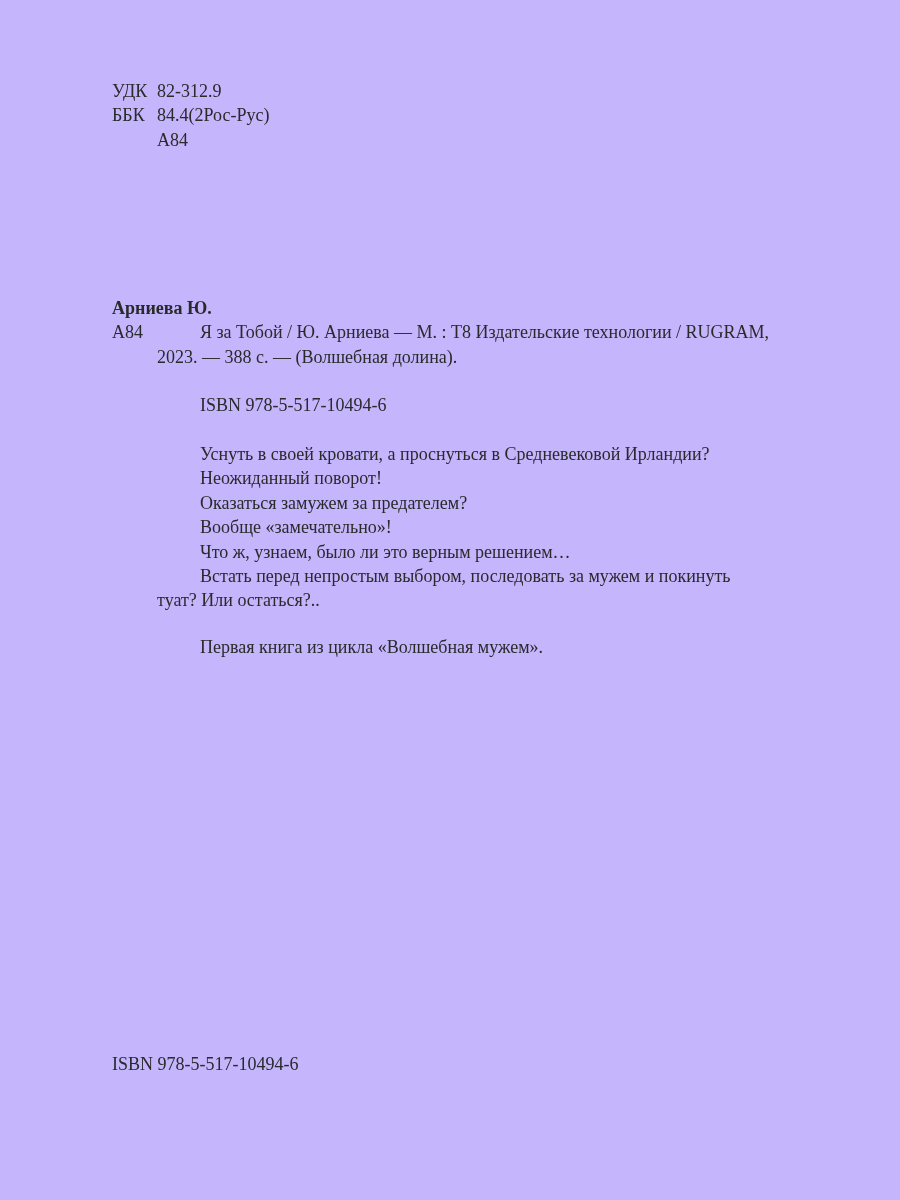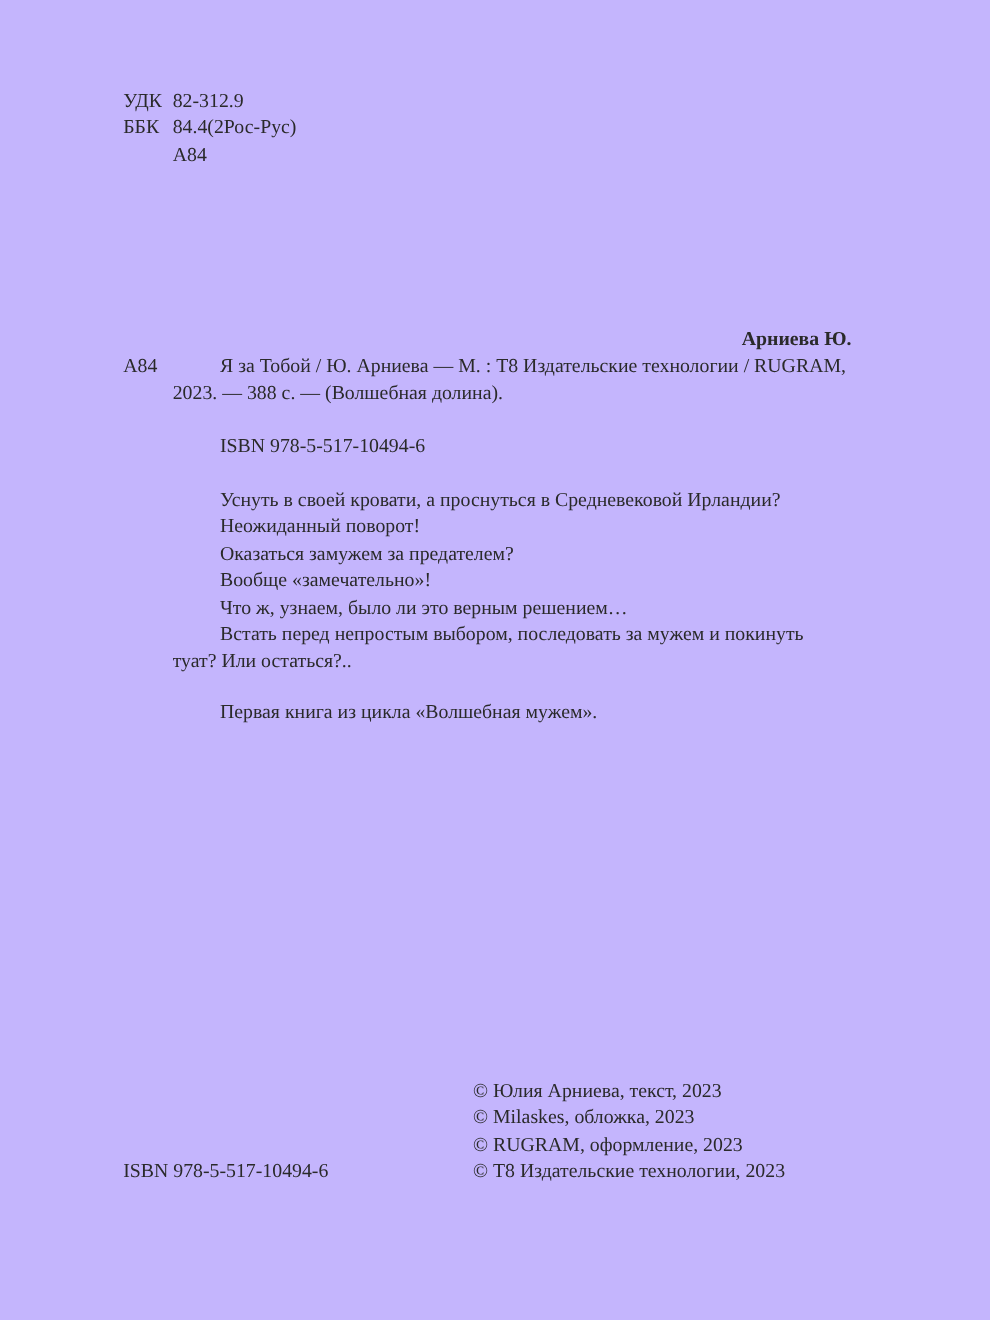"Арниева Ю." p.bold { text-align: right -> none }
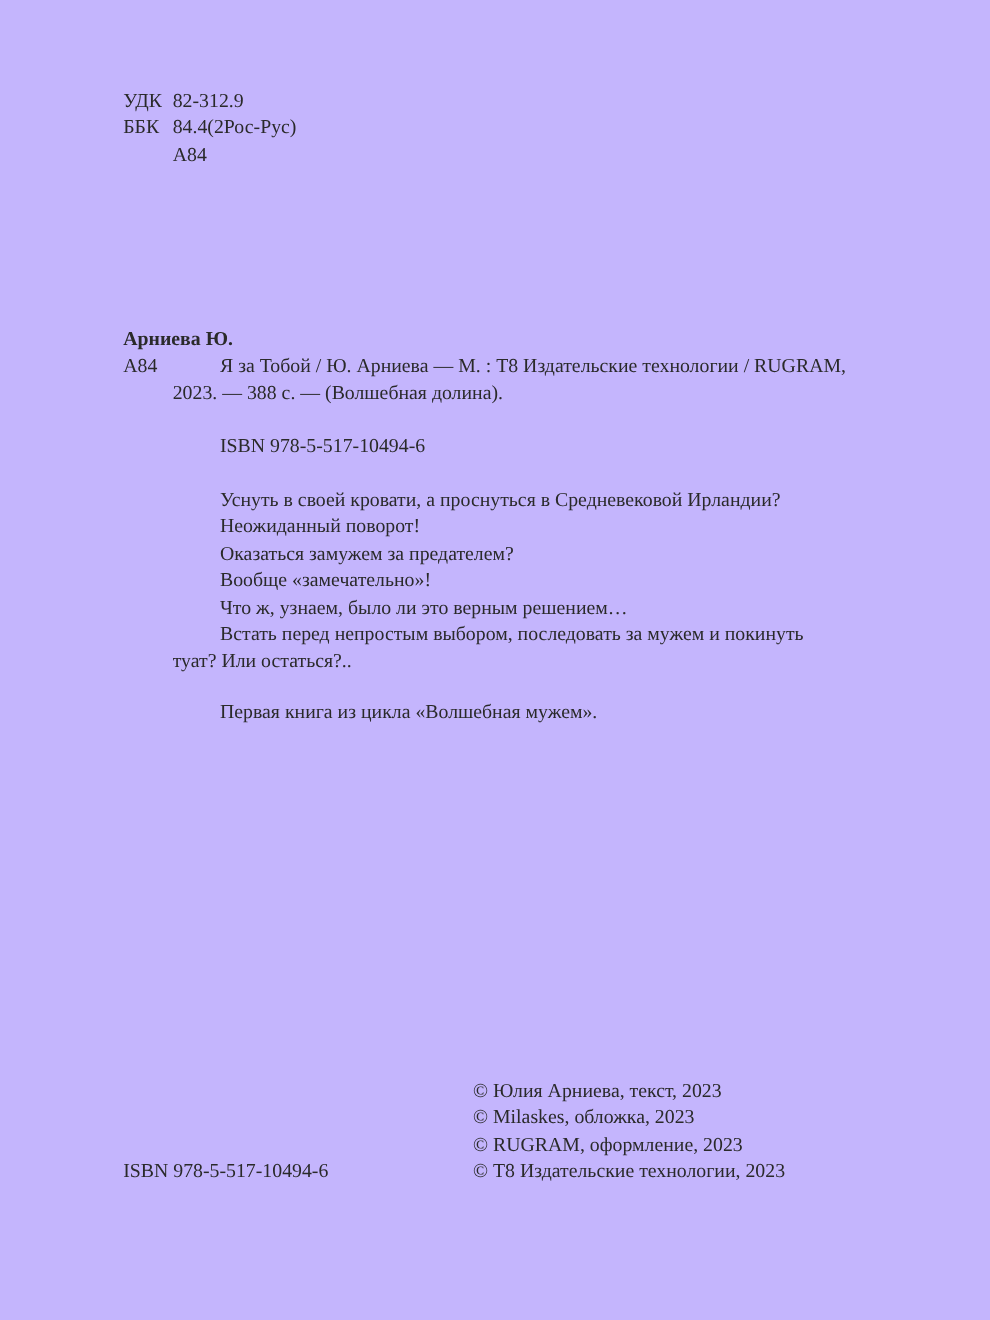"© Юлия Арниева, текст, 2023" div.abs { html: <div> <p>© Юлия Арниева, текст, 2023</p> <p>© Milaskes, обложка, 2023</p> <p>© RUGRAM, оформление, 2023</p> <p>© Т8 Издательские технологии, 2023</p> </div> -> none }
